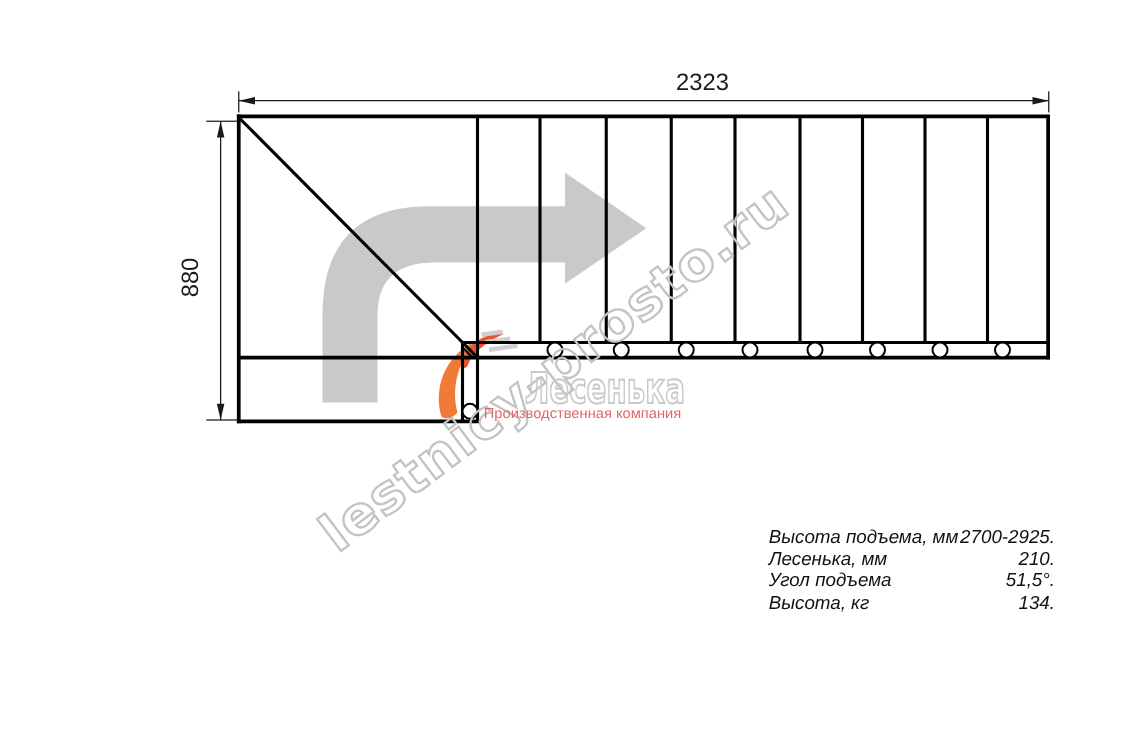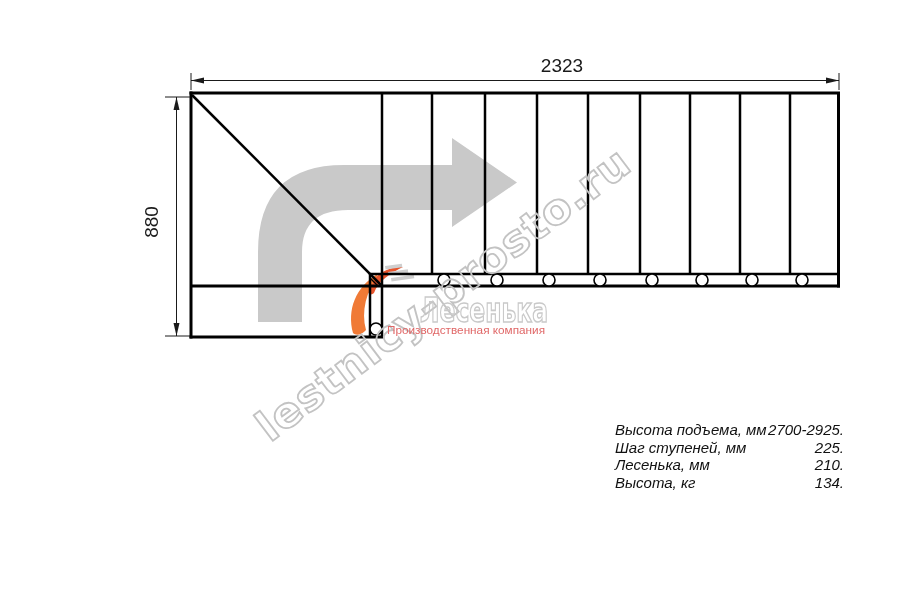"Шаг ступеней, мм" div.spec-row { html: <div> <span>Шаг ступеней, мм</span> <span>225.</span> </div> -> none }
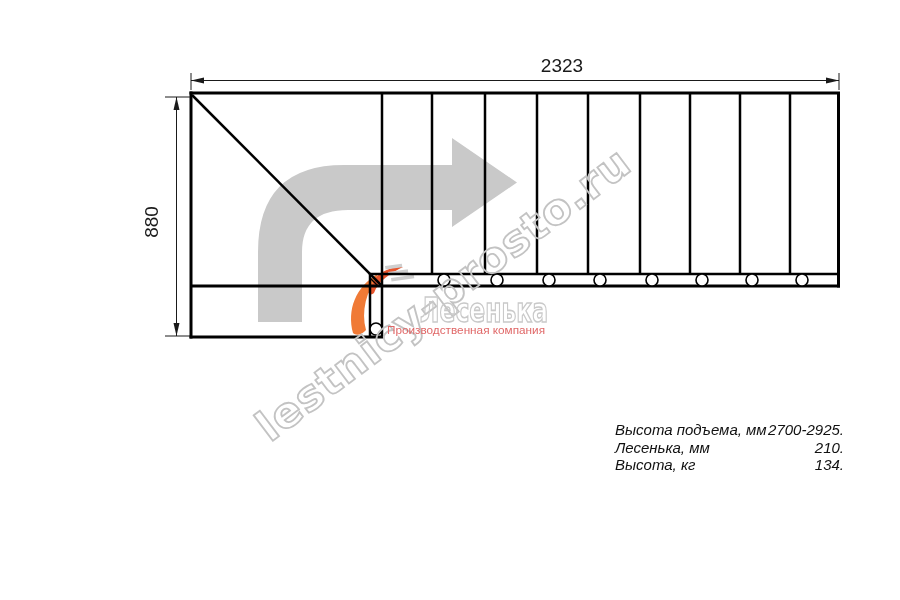"Угол подъема" div.spec-row { html: none -> <div> <span>Угол подъема</span> <span>51,5°.</span> </div> }
